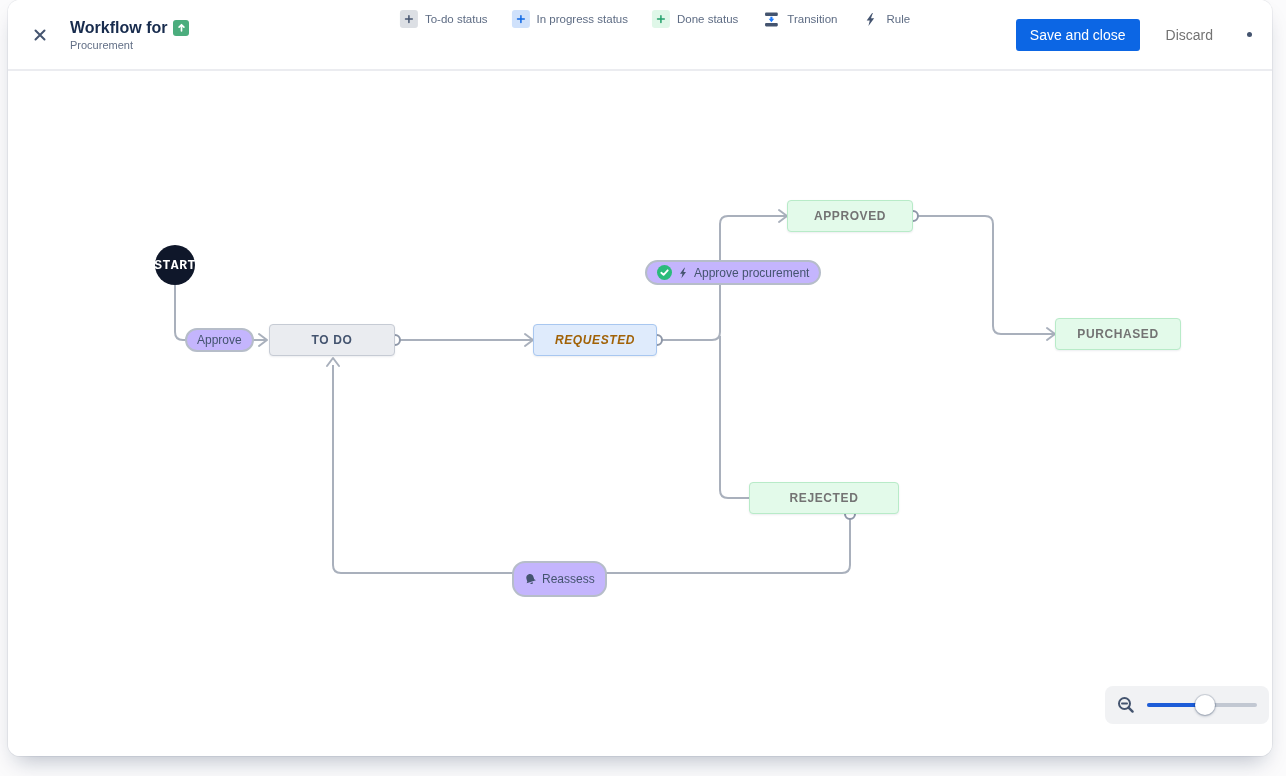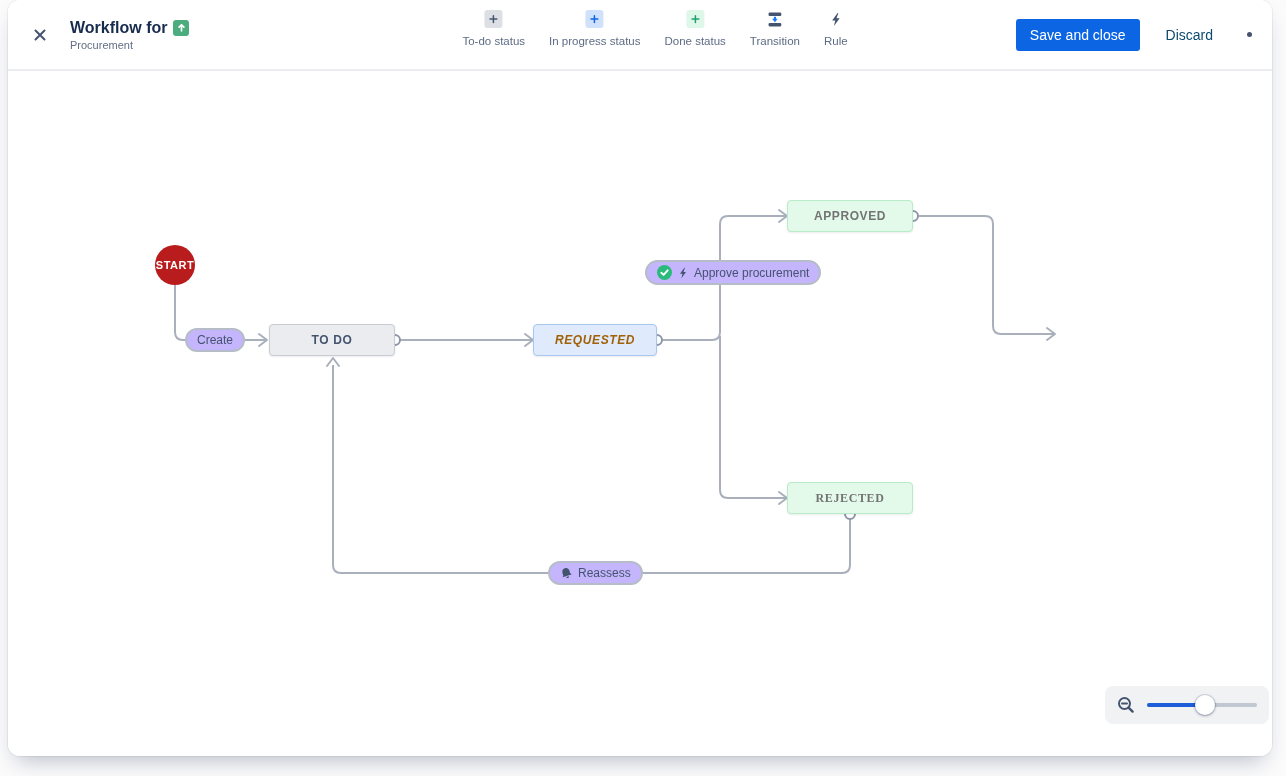"To-do status" .tool-item { flex-direction: column -> row }
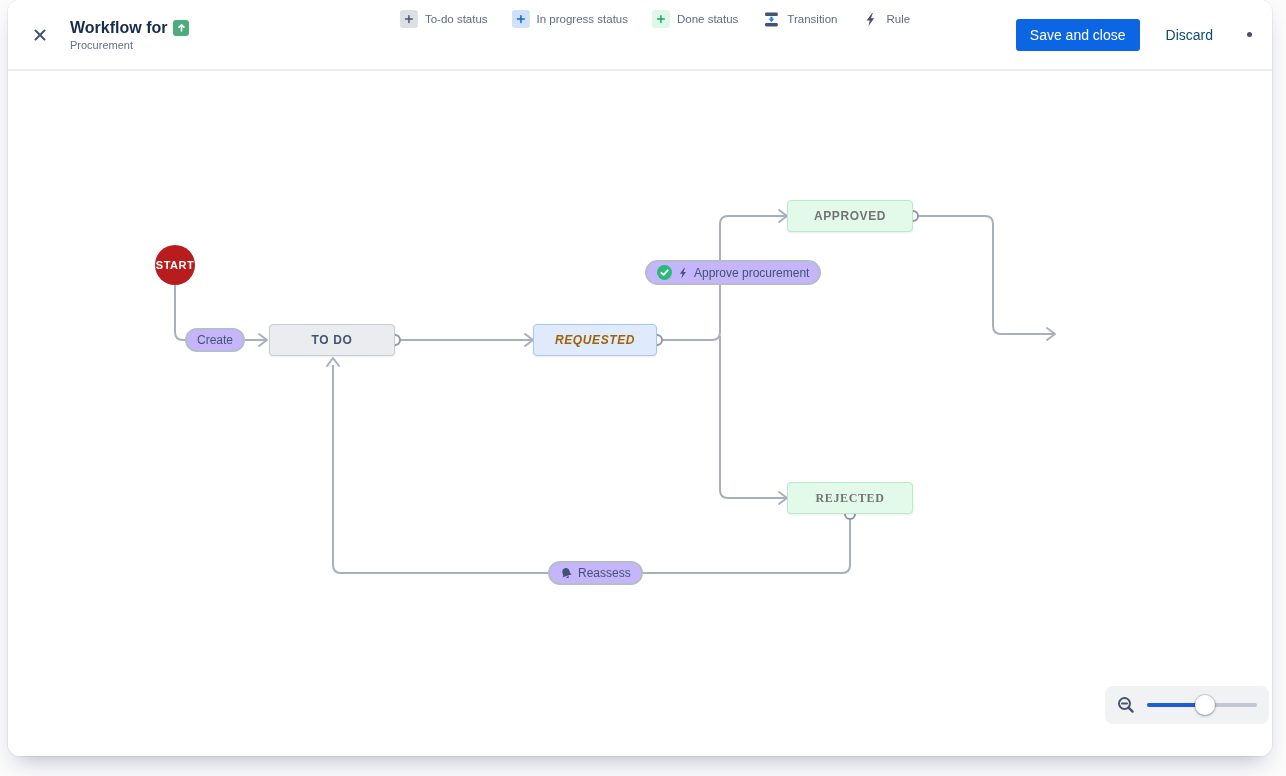"Discard" .btn-subtle { color: #0c4a6e -> #737373 }
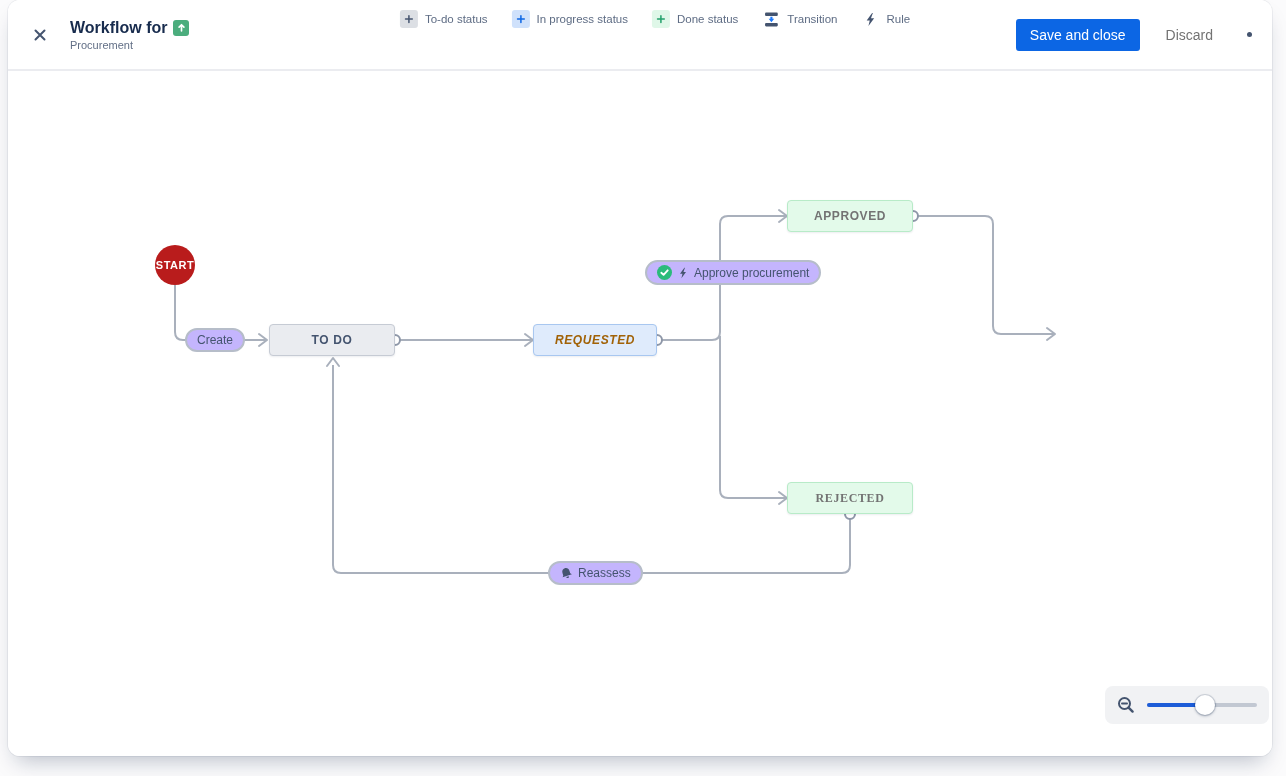"START" .start-node { background: #b91c1c -> #0f172a; font-family: none -> Liberation Mono, monospace; font-size: 11px -> 13px }
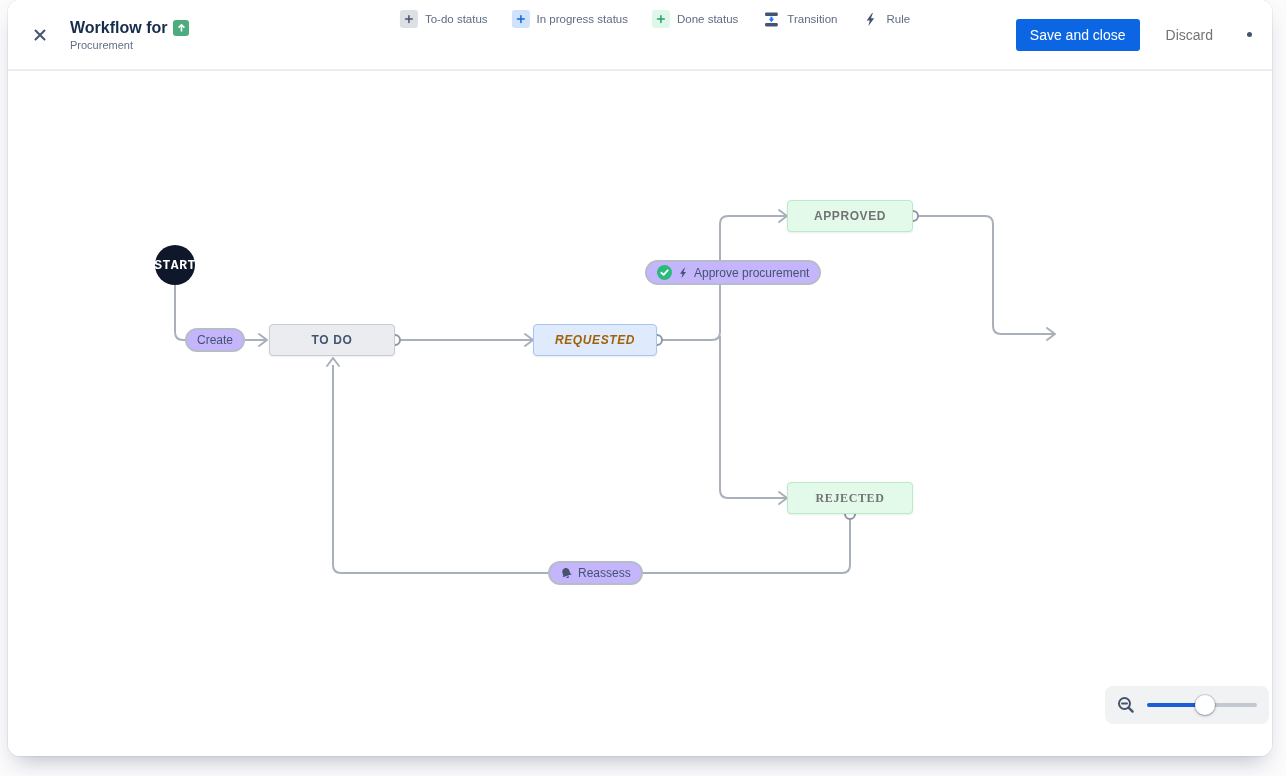"Create" span { text: Create -> Approve }
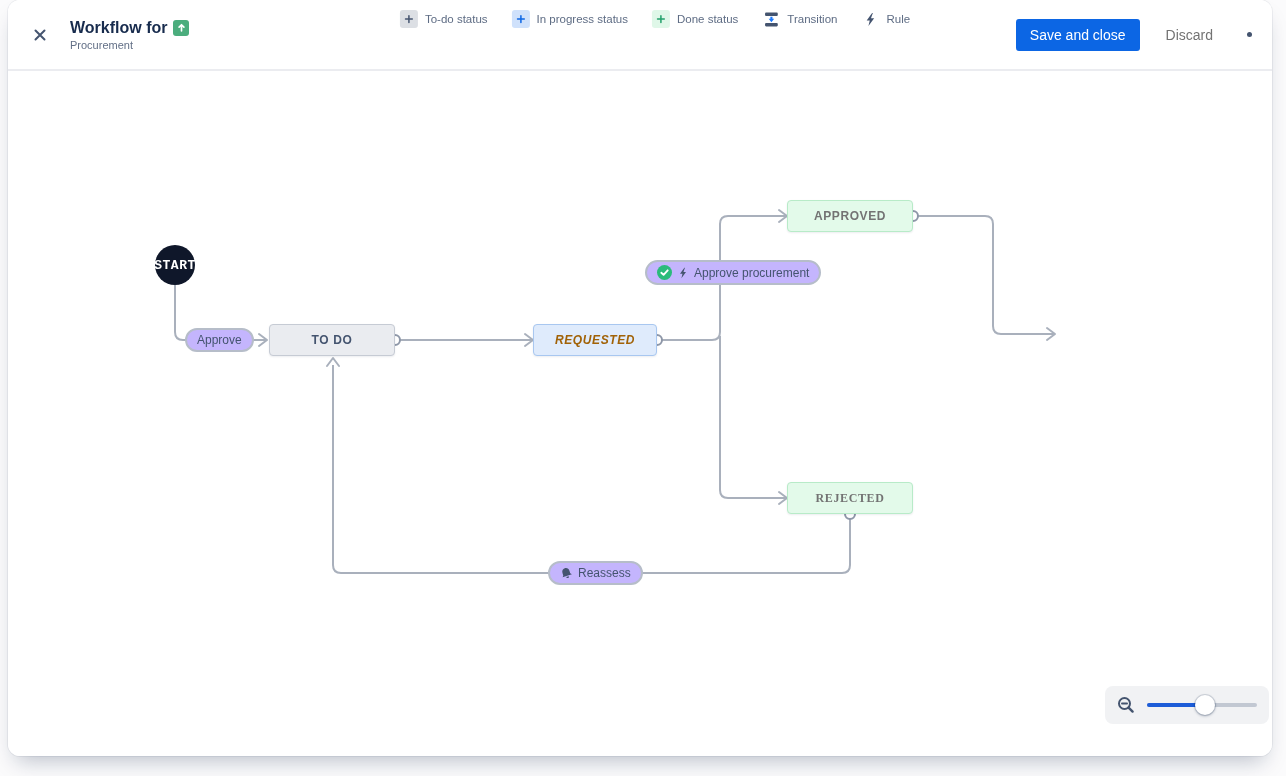"PURCHASED" div.node { html: none -> <div>PURCHASED</div> }
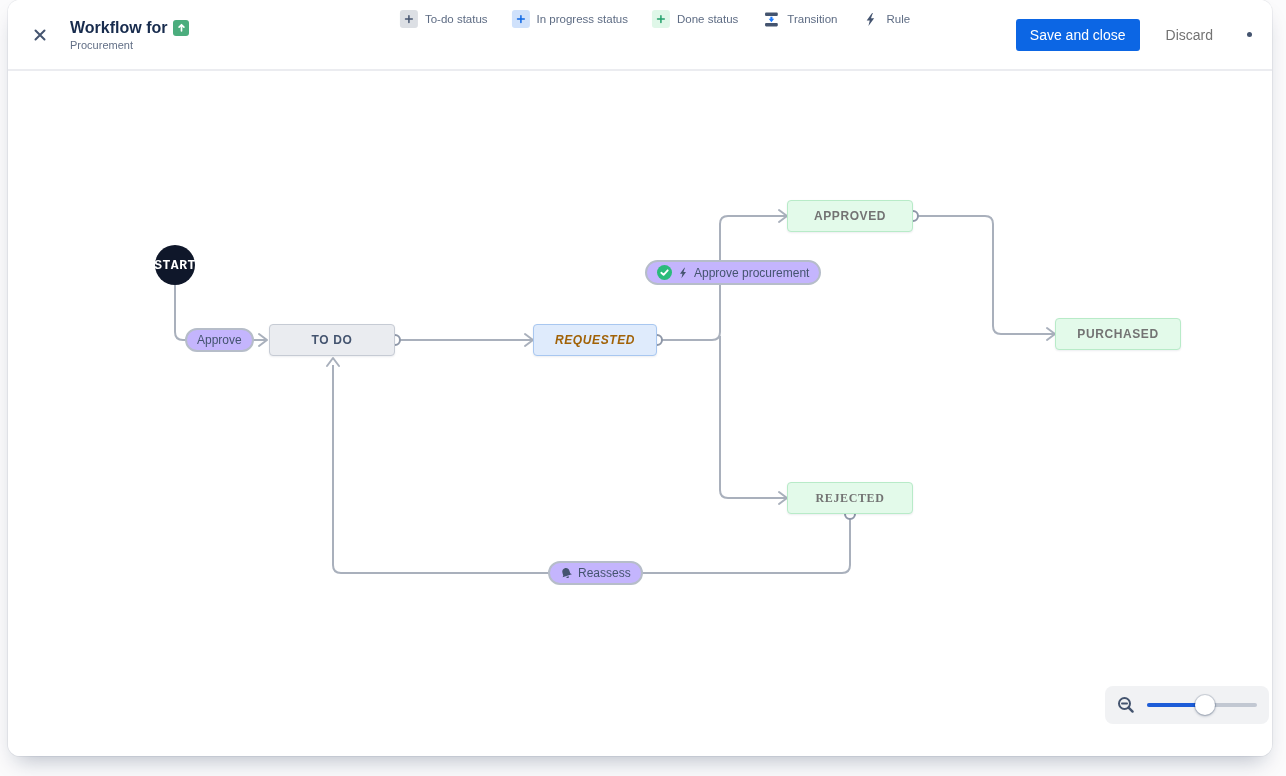"REJECTED" div.node { font-family: Liberation Serif, serif -> none; left: 779px -> 741px; width: 126px -> 150px }
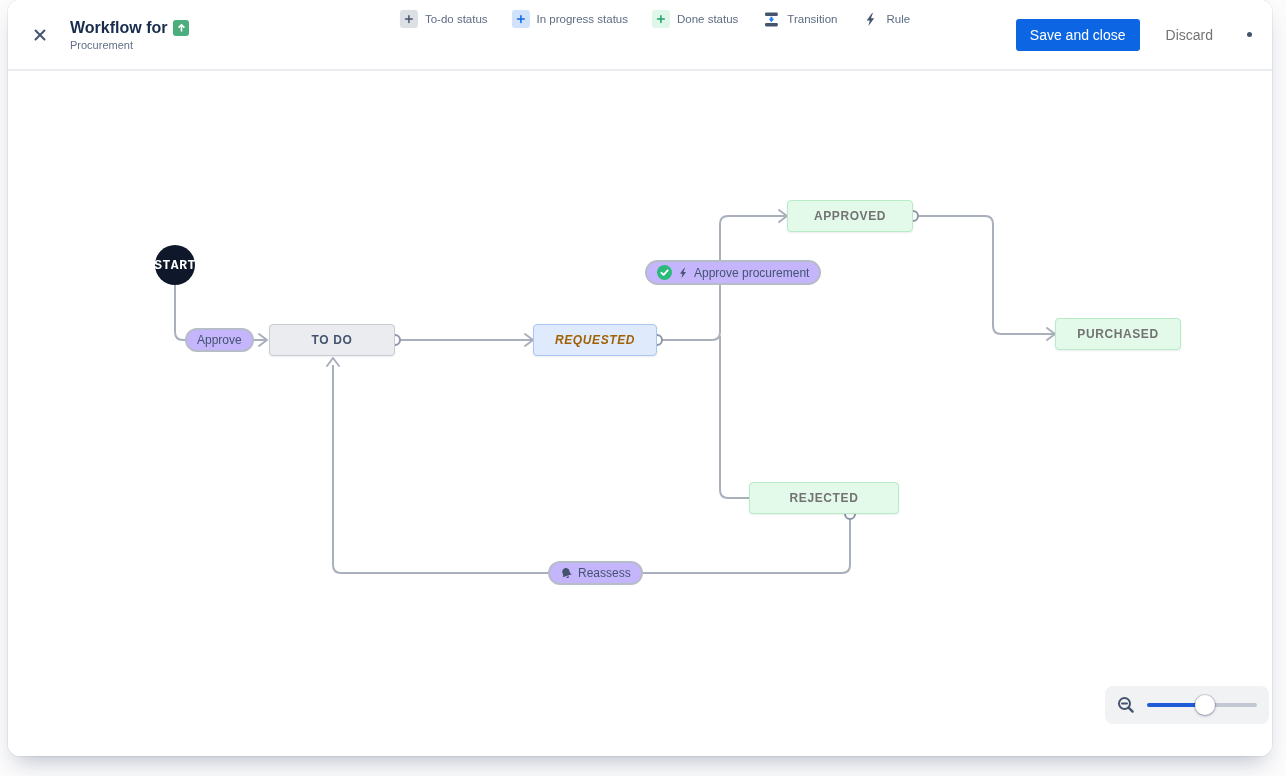"Reassess" div.pill { height: 24px -> 36px; left: 540px -> 504px }
